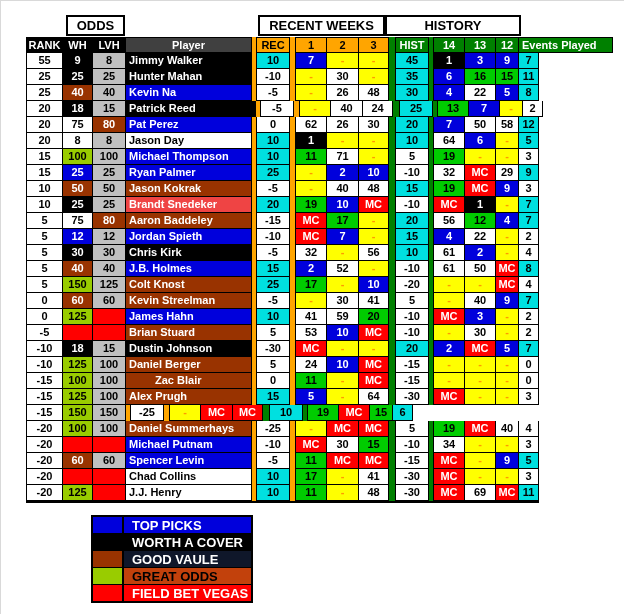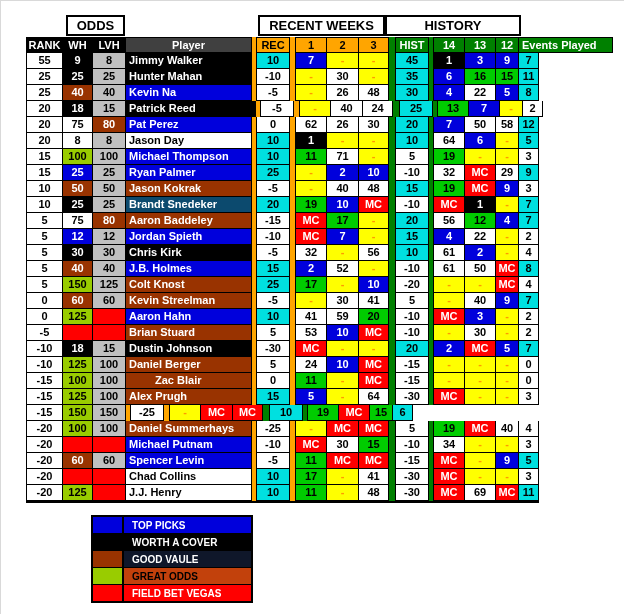"Brandt Snedeker" div.cell { background: #0c4a6e -> #ef4444 }
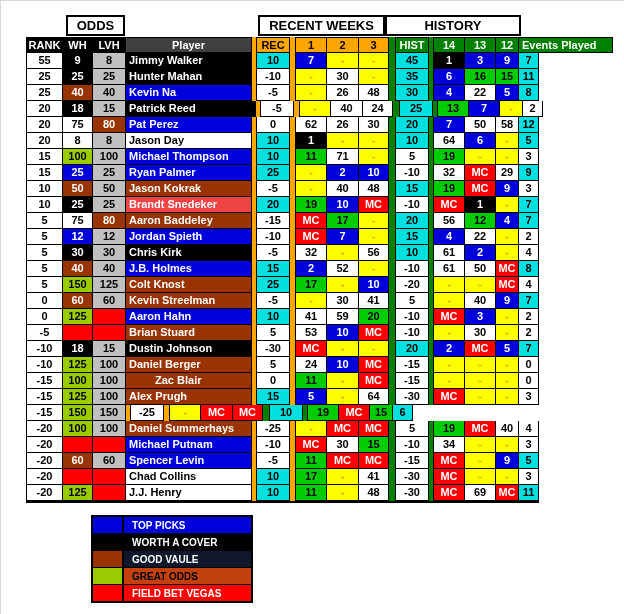"Aaron Hahn" div.cell { text: Aaron -> James }
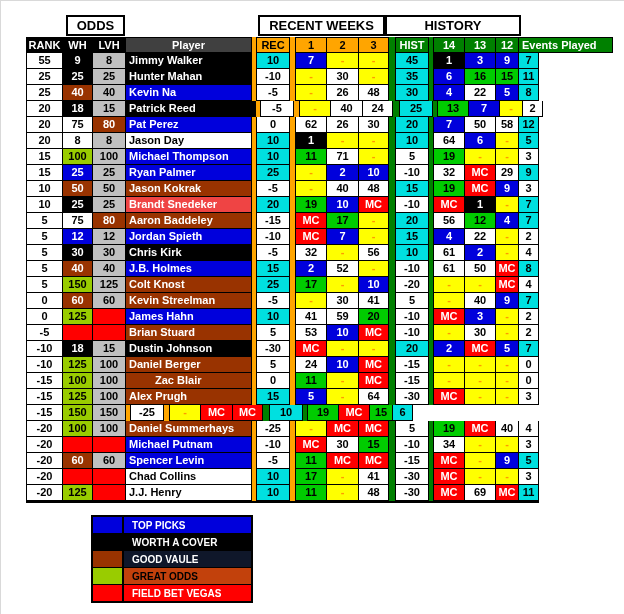"TOP PICKS" .legend-label { font-size: 10px -> 13px }
